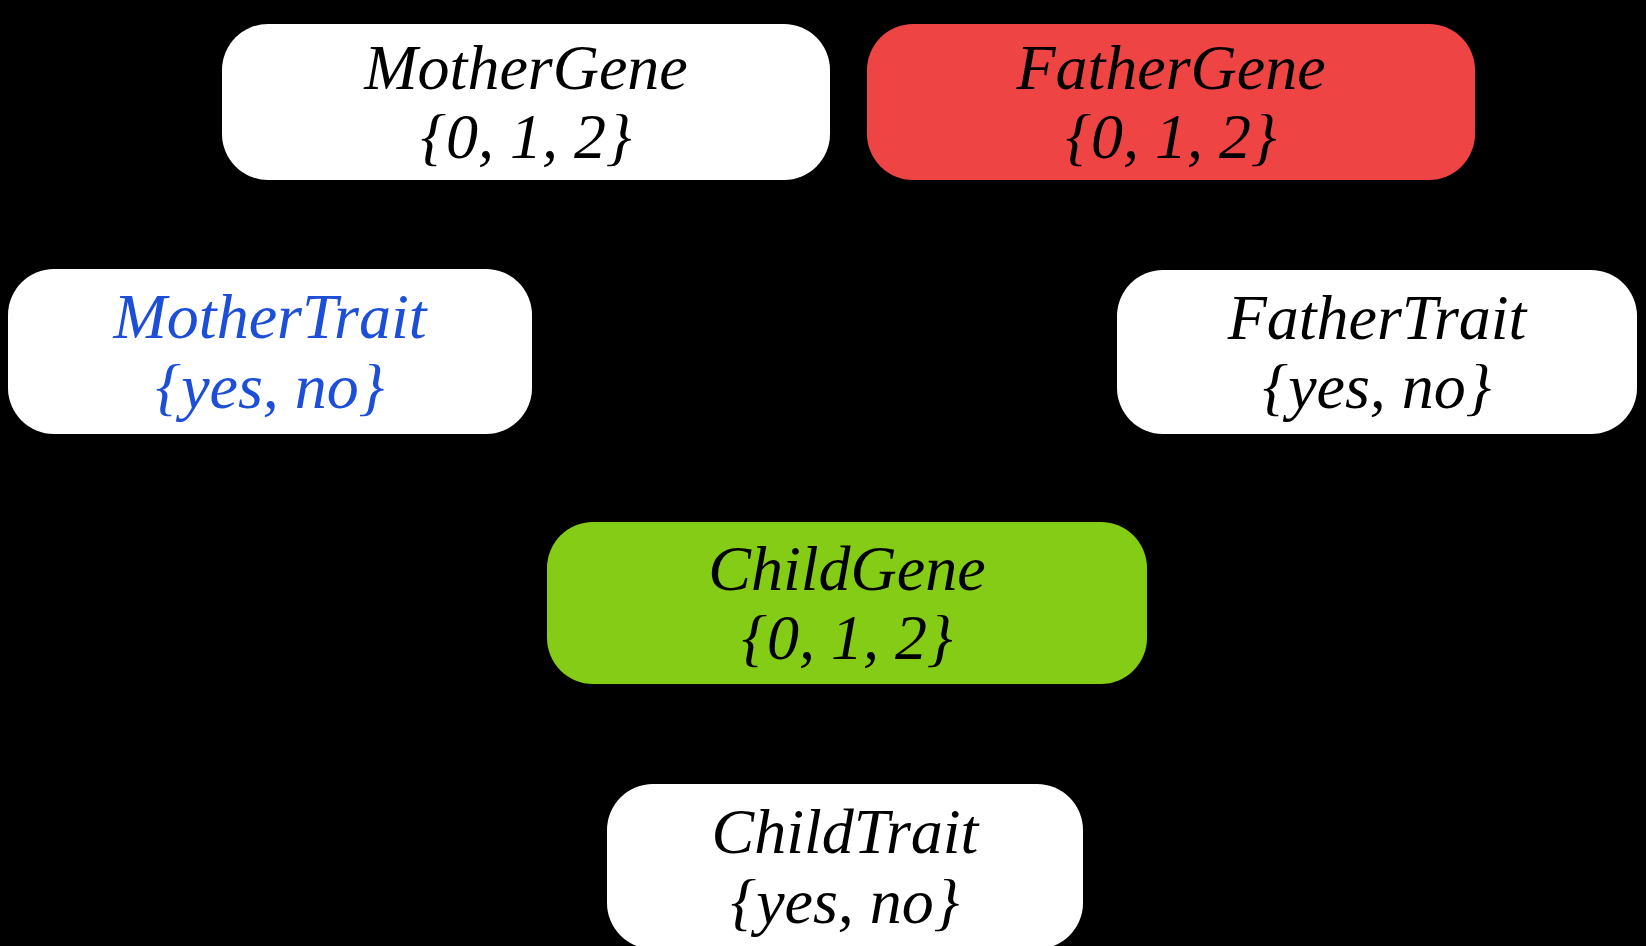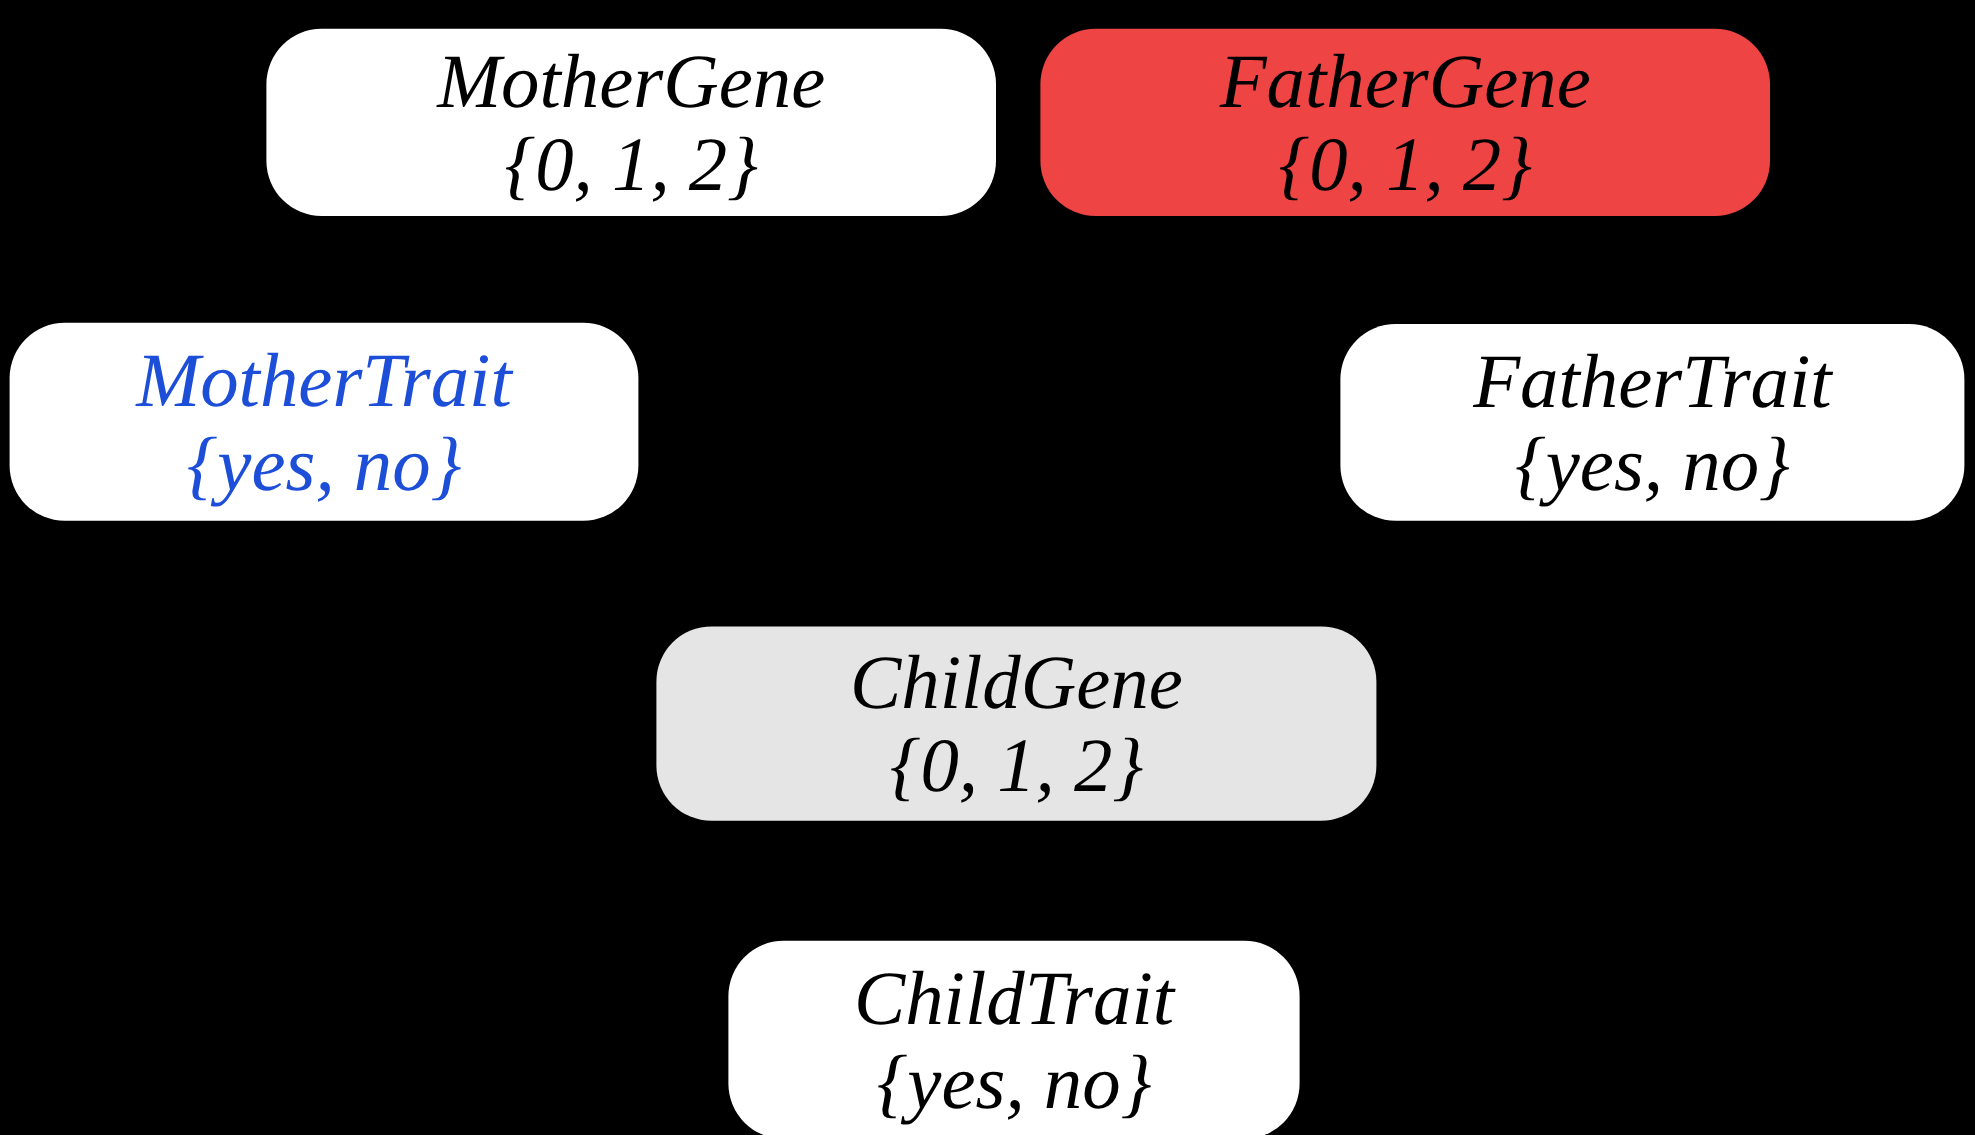"ChildGene" div.node { background: #e5e5e5 -> #84cc16 }
